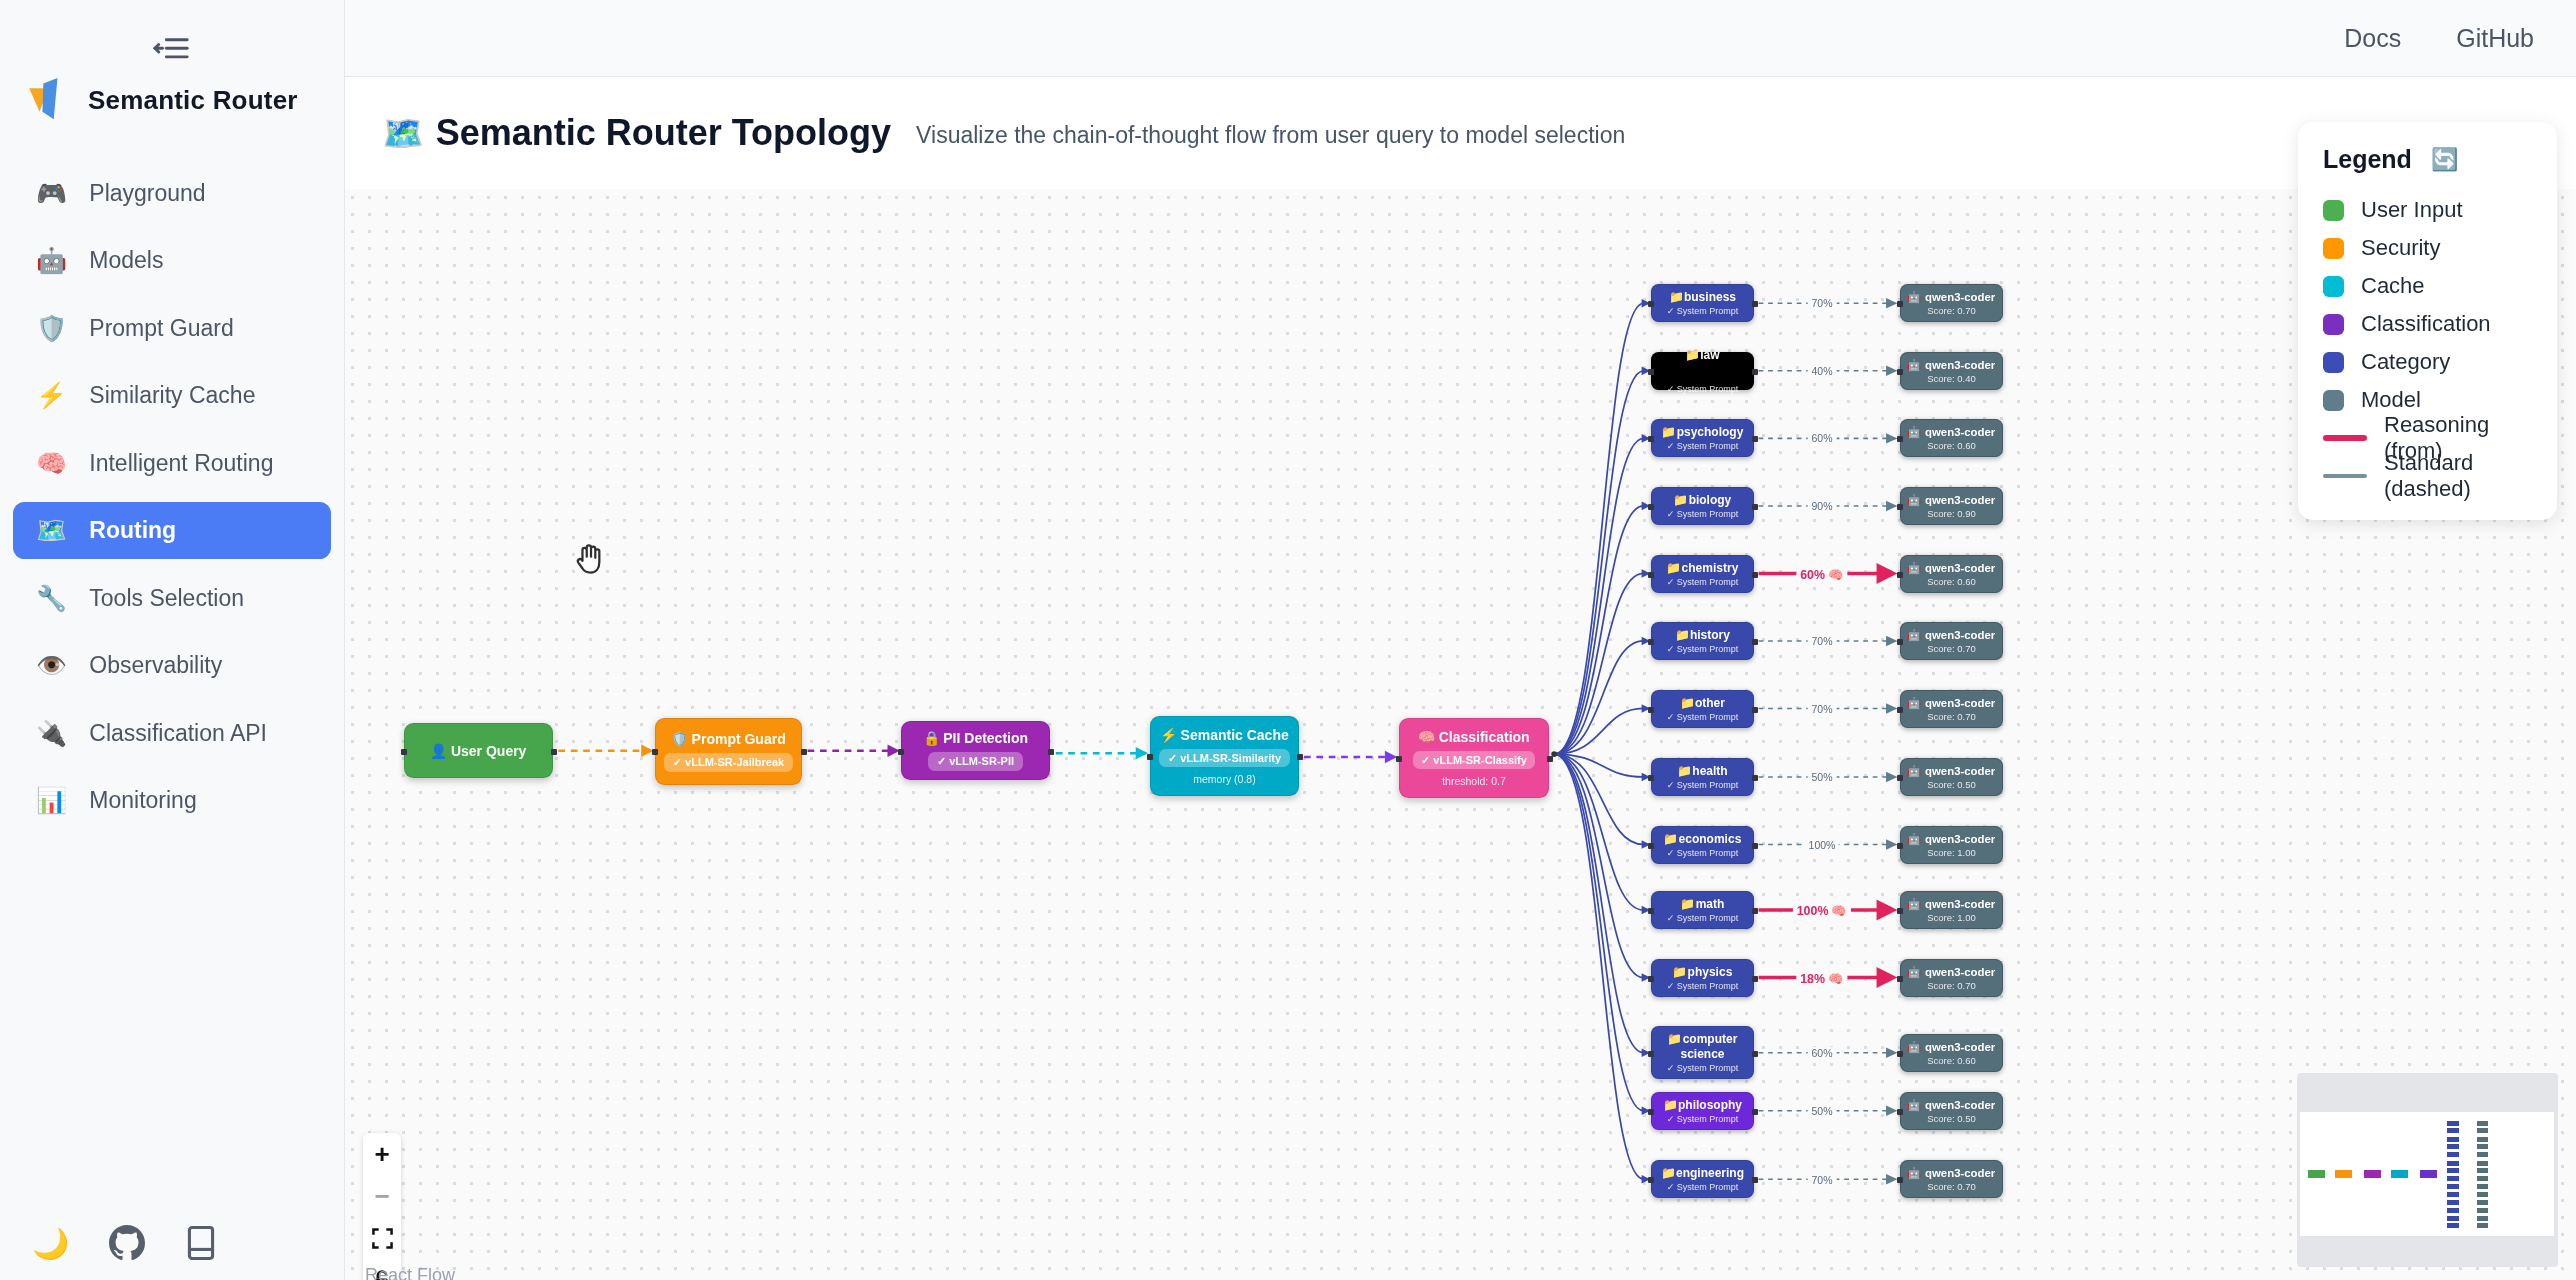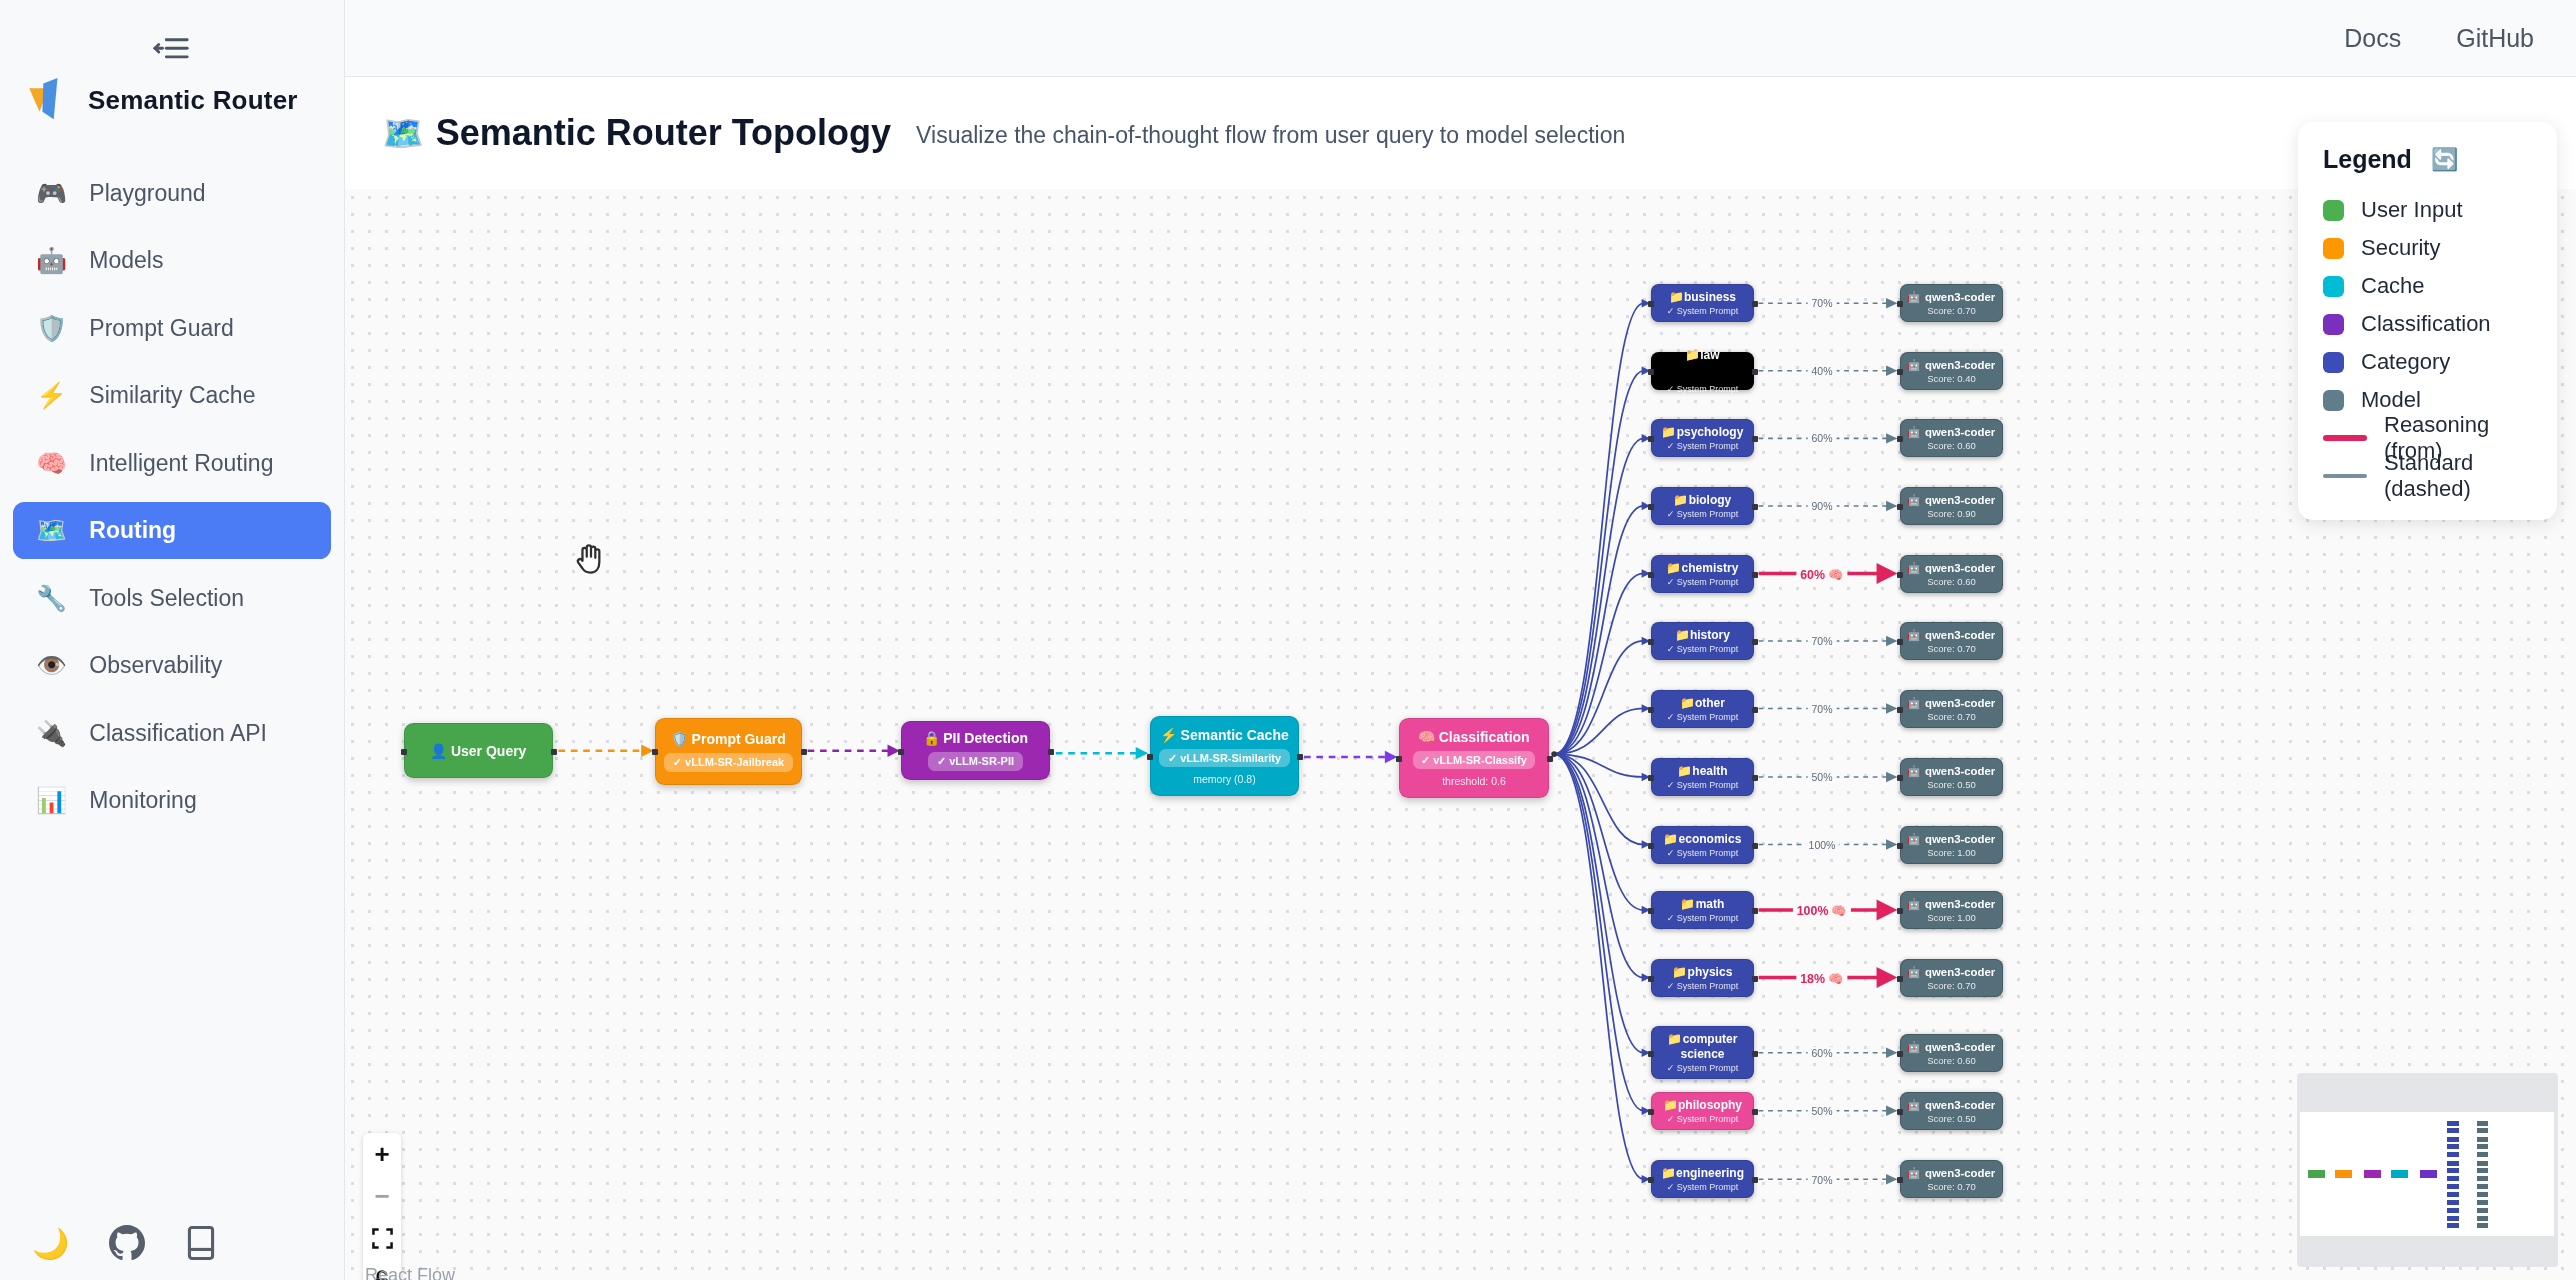"threshold: 0.6" div.pipe-sub { text: 0.6 -> 0.7 }
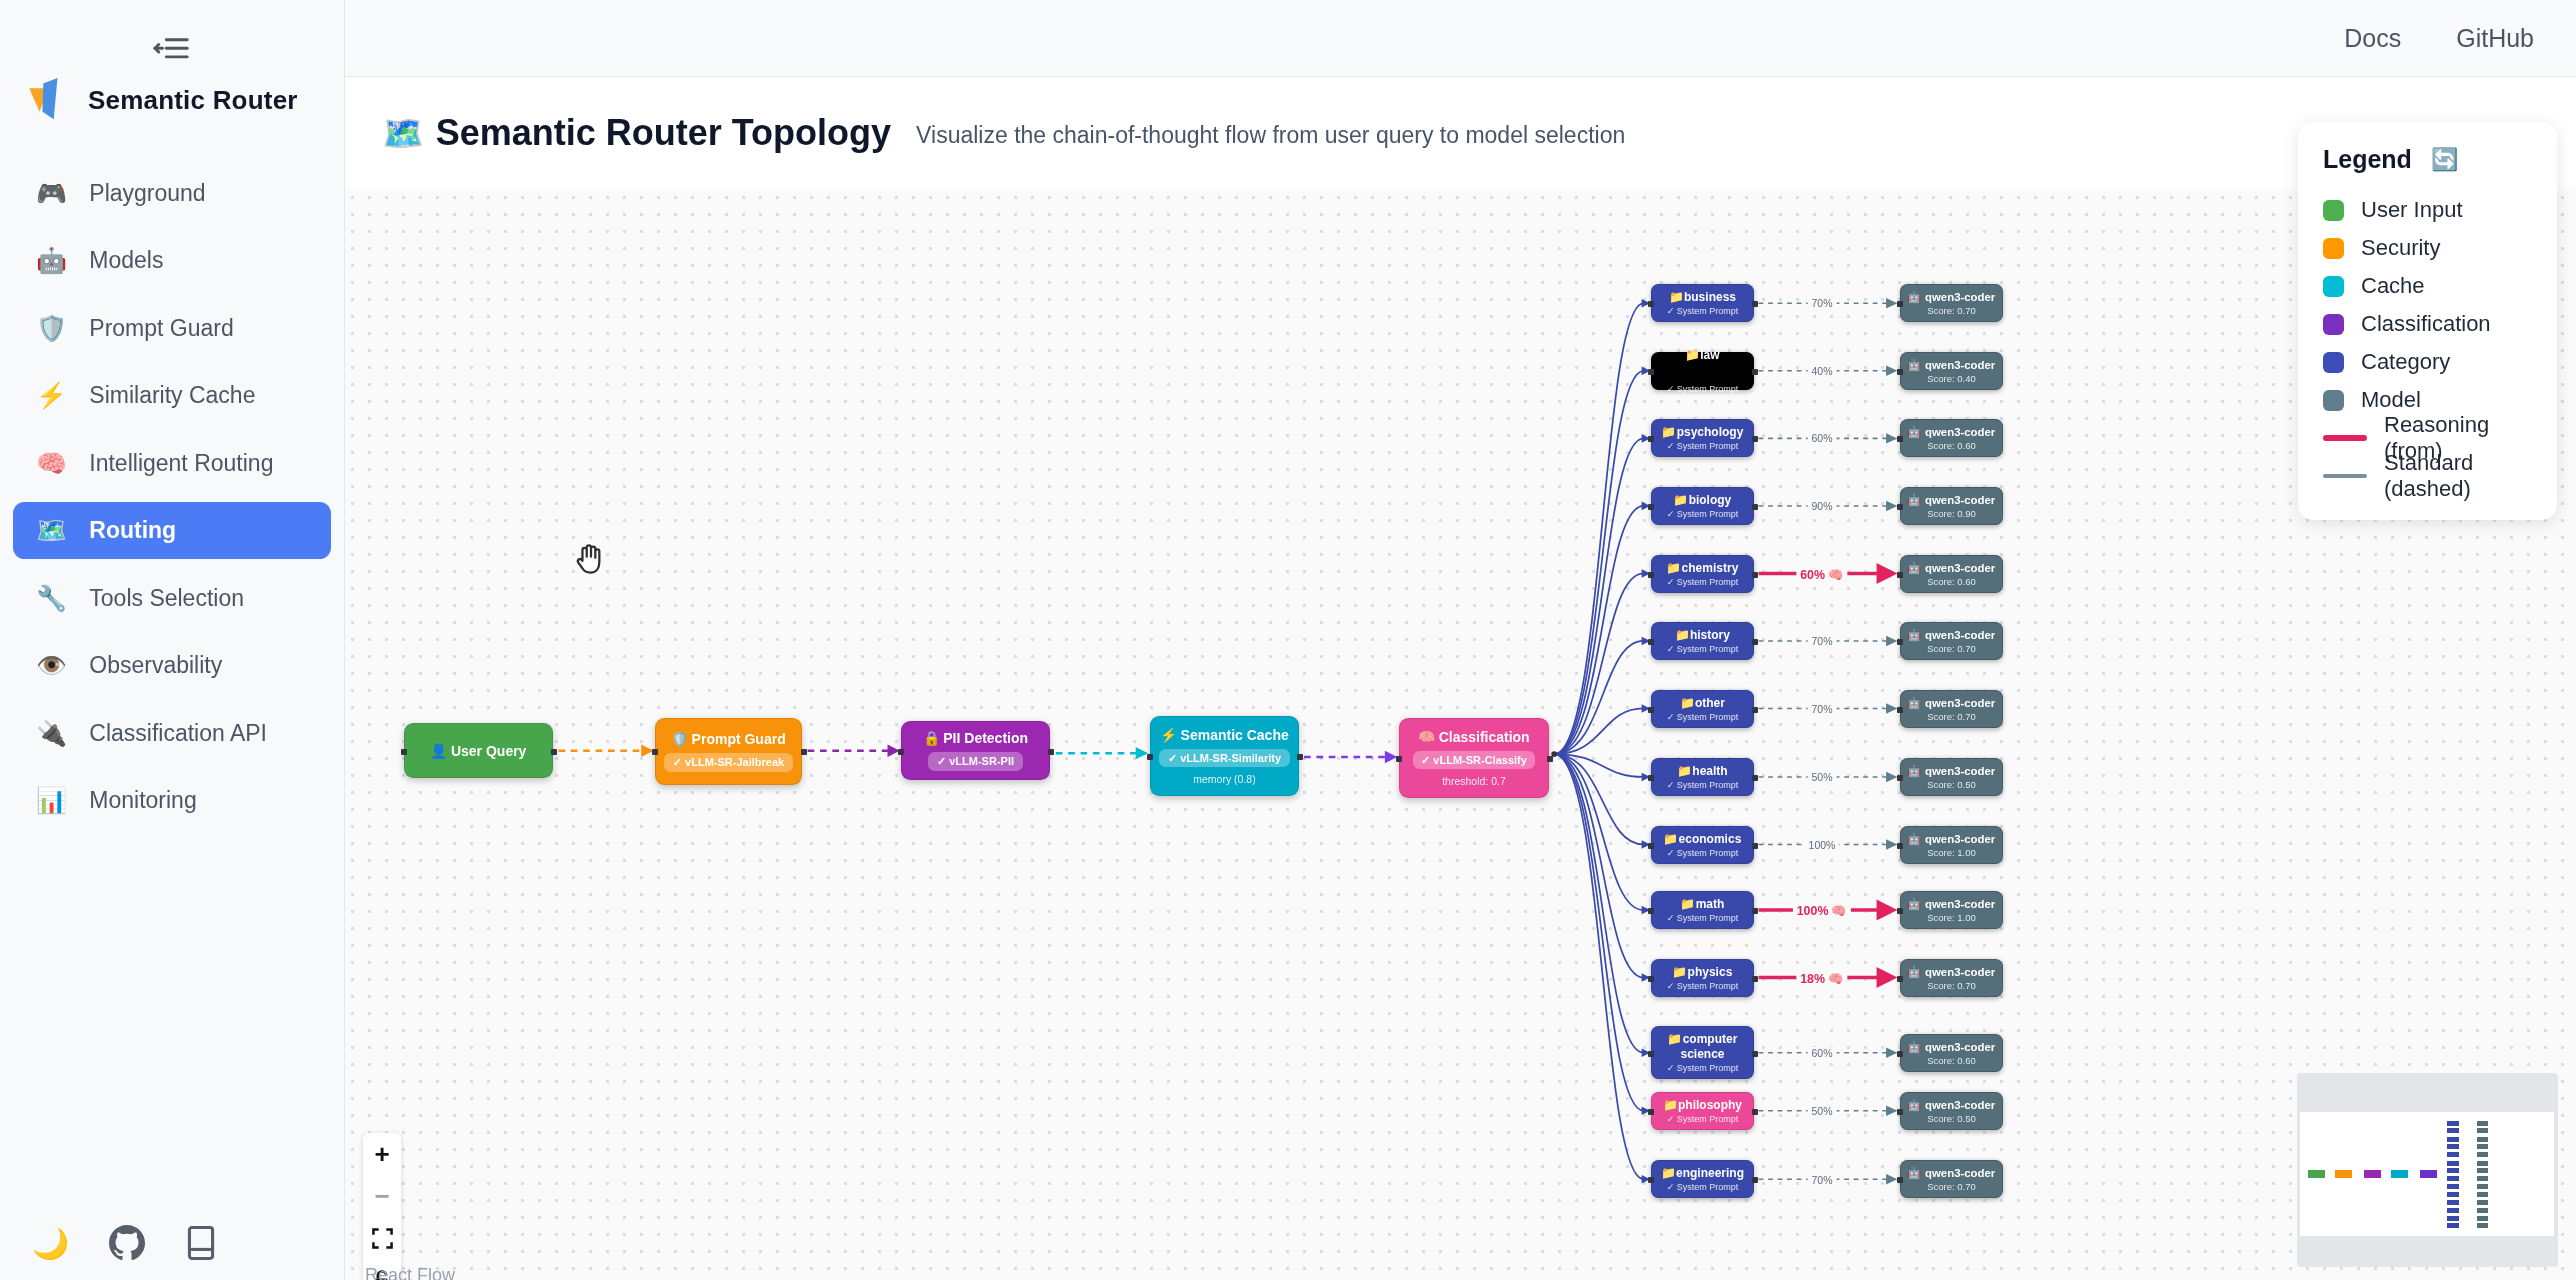"📁philosophy" div.cat-node { background: #ec4899 -> #6d28d9 }
